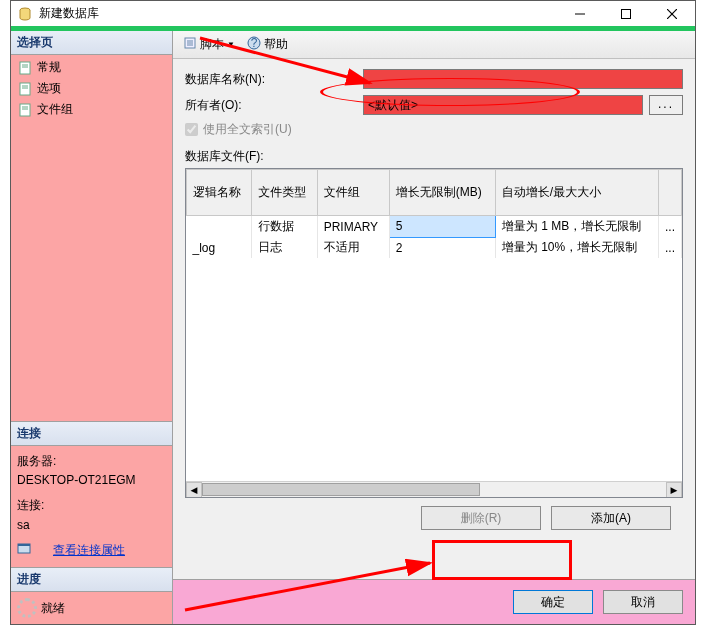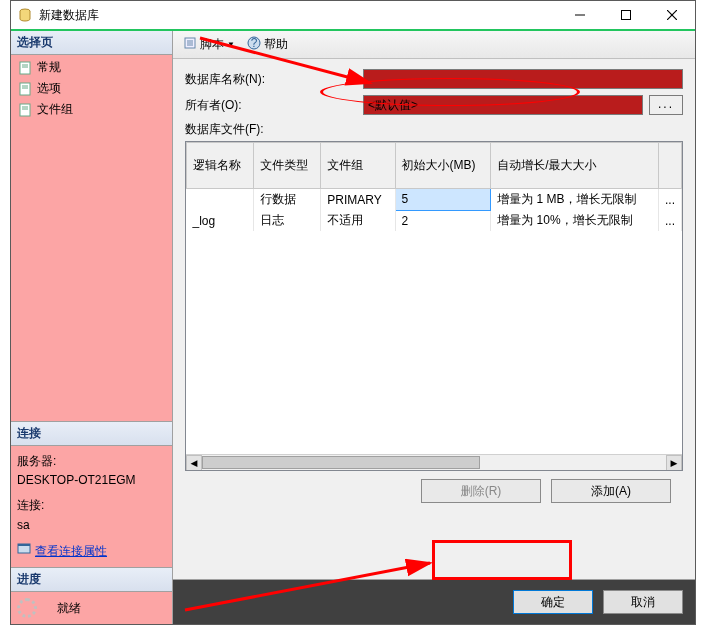"新建数据库" .titlebar { border-bottom: 2px solid #22c55e -> 5px solid #22c55e }
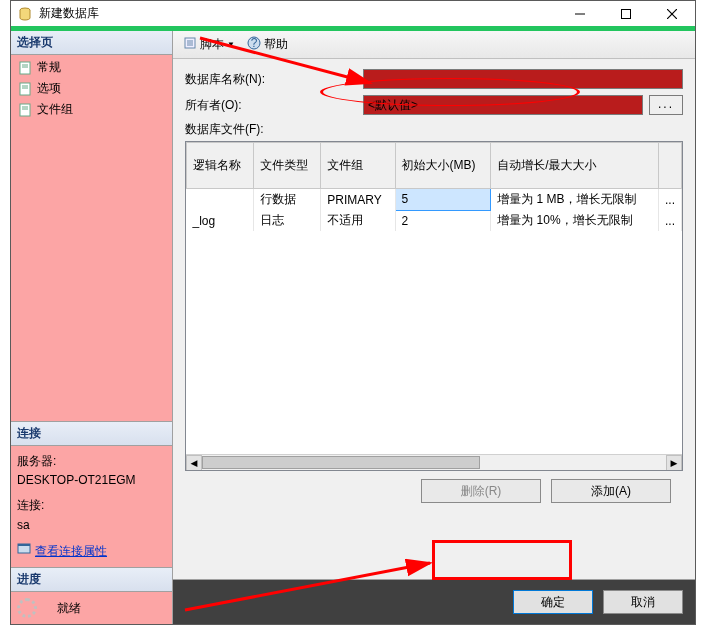"<默认值>" .form-input { background: #b91c1c -> #ef4444 }
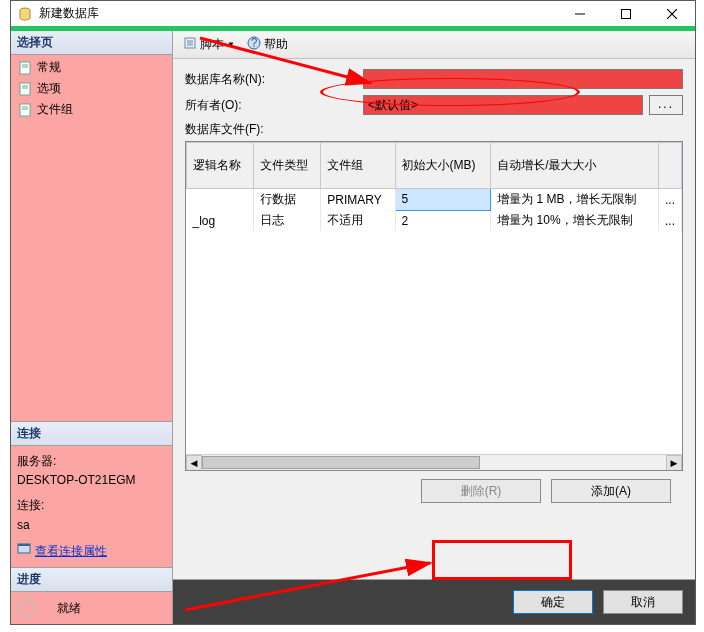"使用全文索引(U)" div.checkbox-row { html: none -> <div> <input> <span>使用全文索引(U)</span> </div> }
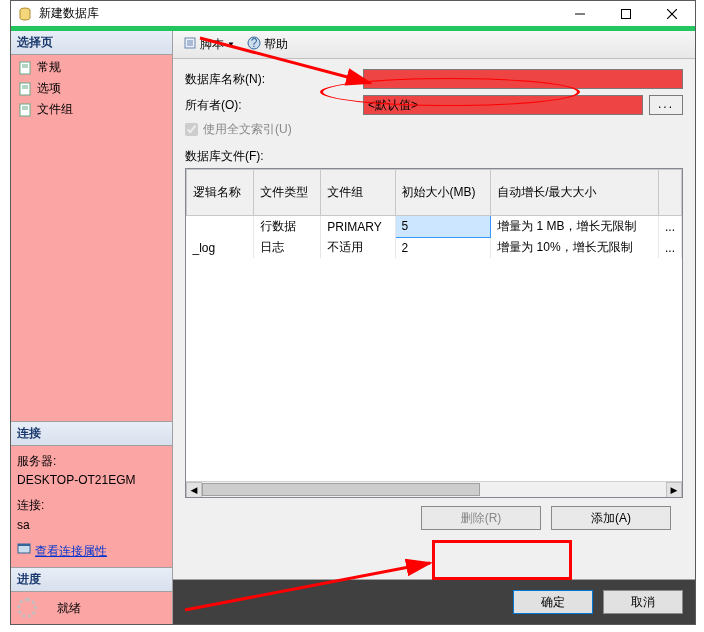"初始大小(MB)" th { text: 初始大小 -> 增长无限制 }
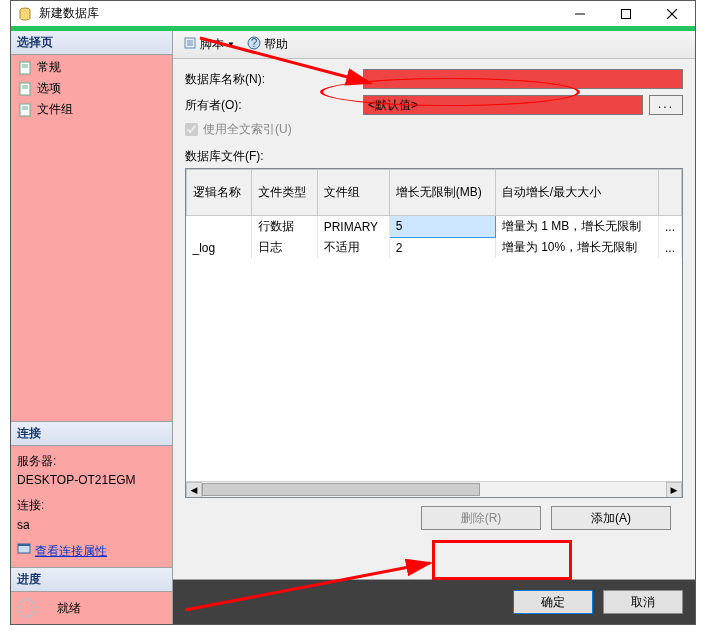"查看连接属性" div { align-items: flex-end -> center; gap: 4px -> 22px }
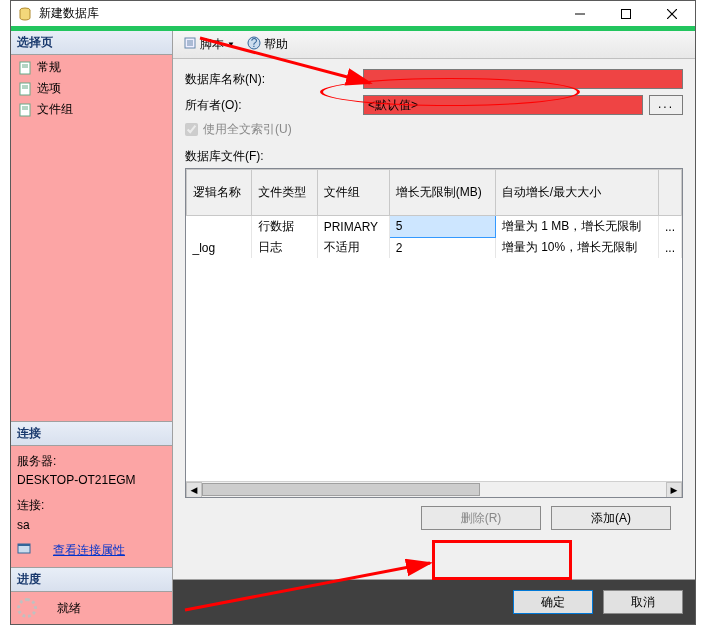"就绪" .progress-body { gap: 20px -> 4px }
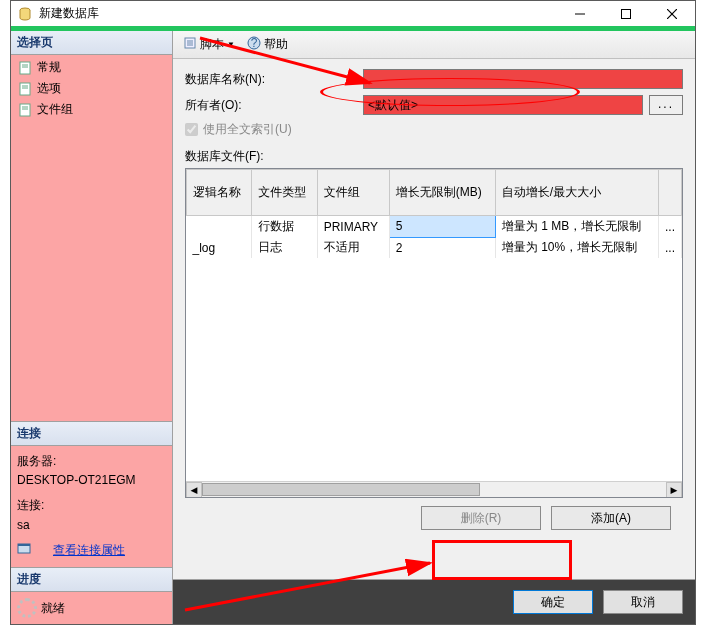"确定" .bottom-bar { background: #404040 -> #f9a8d4 }
